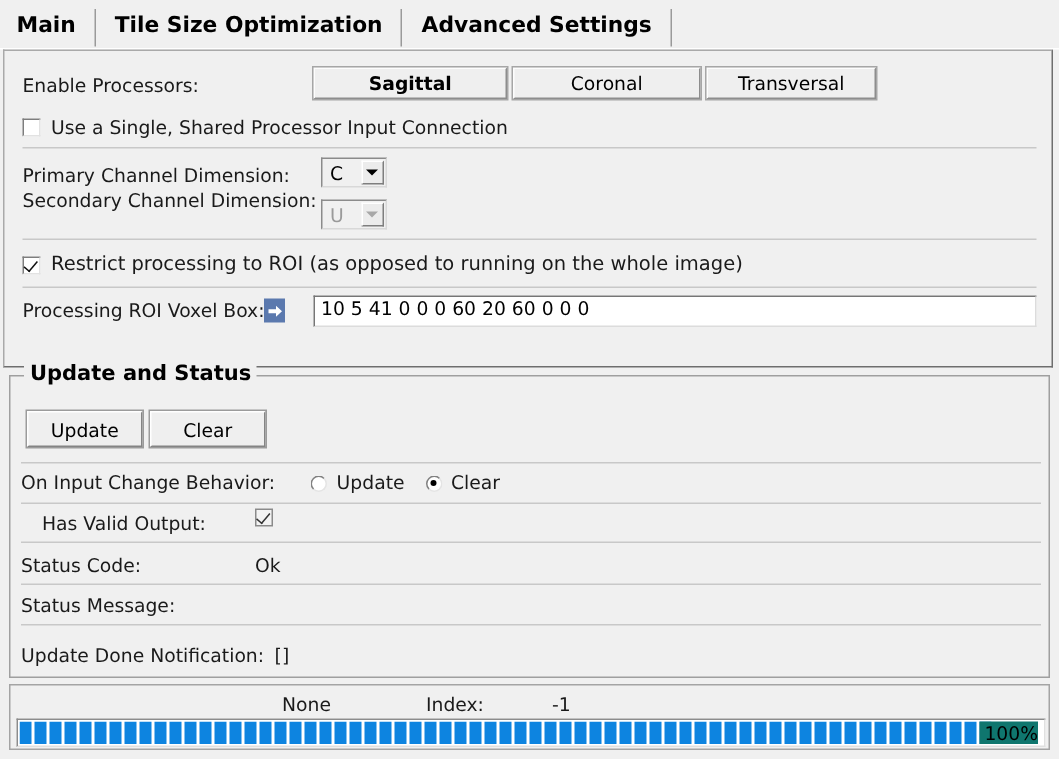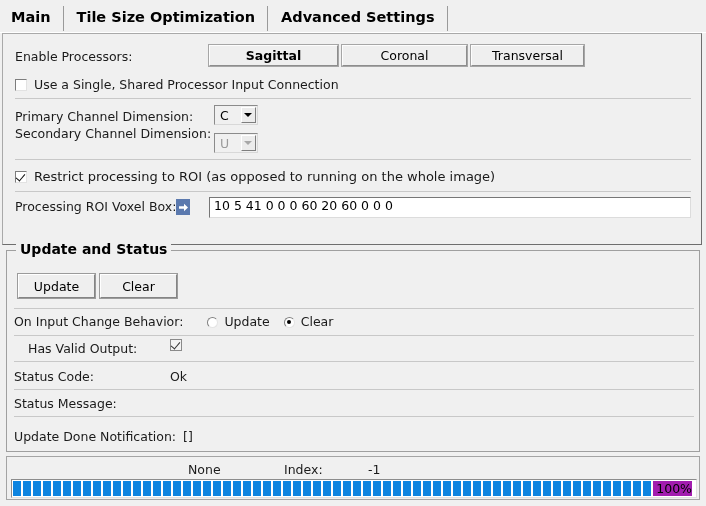"100%" .ptext { background: #a21caf -> #0f766e }
